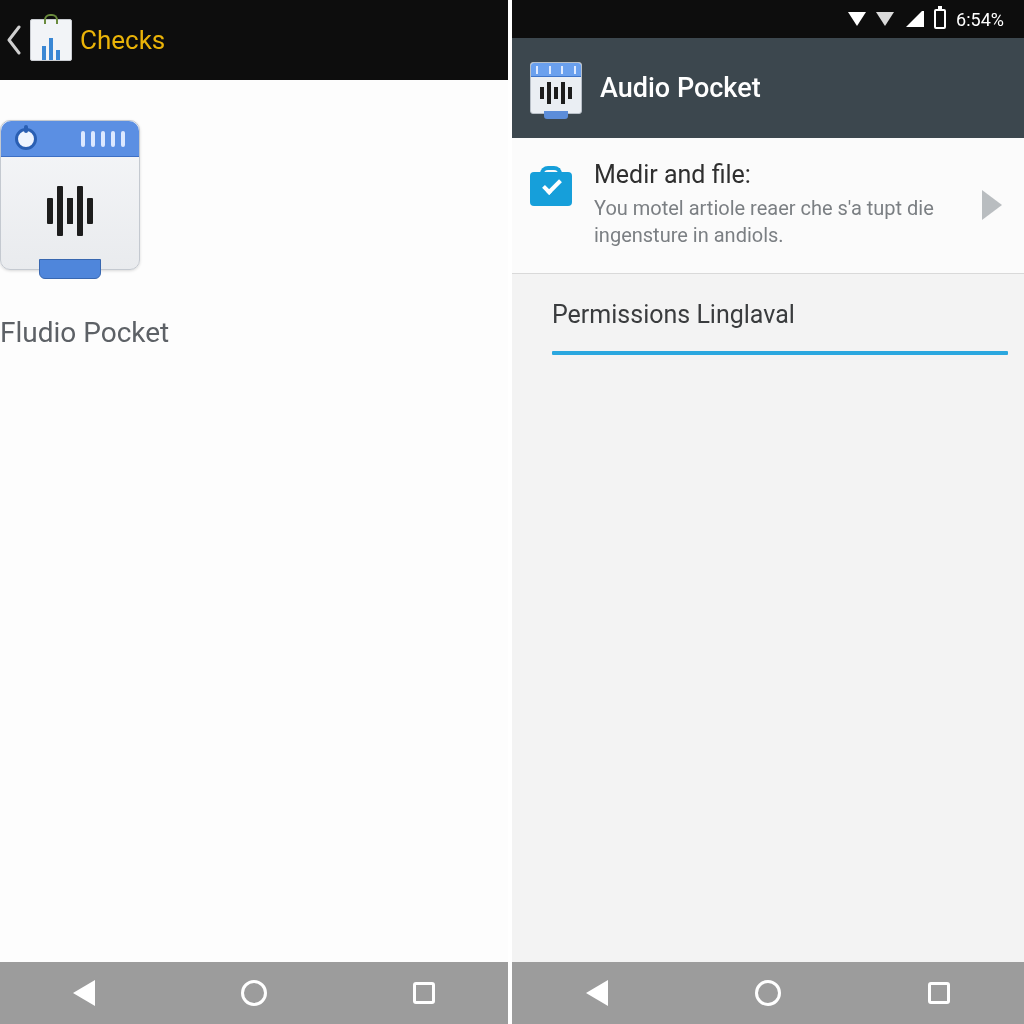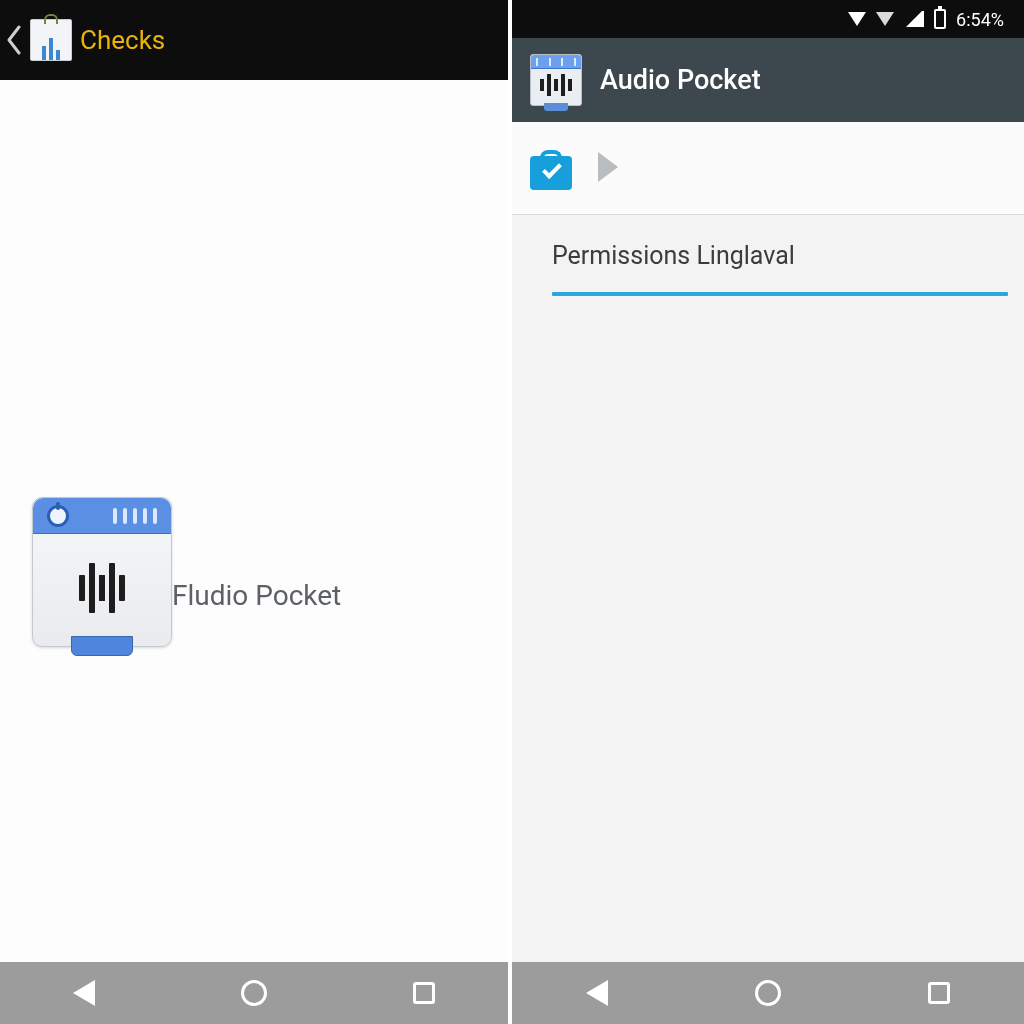"Audio Pocket" .r-appbar { height: 84px -> 100px }
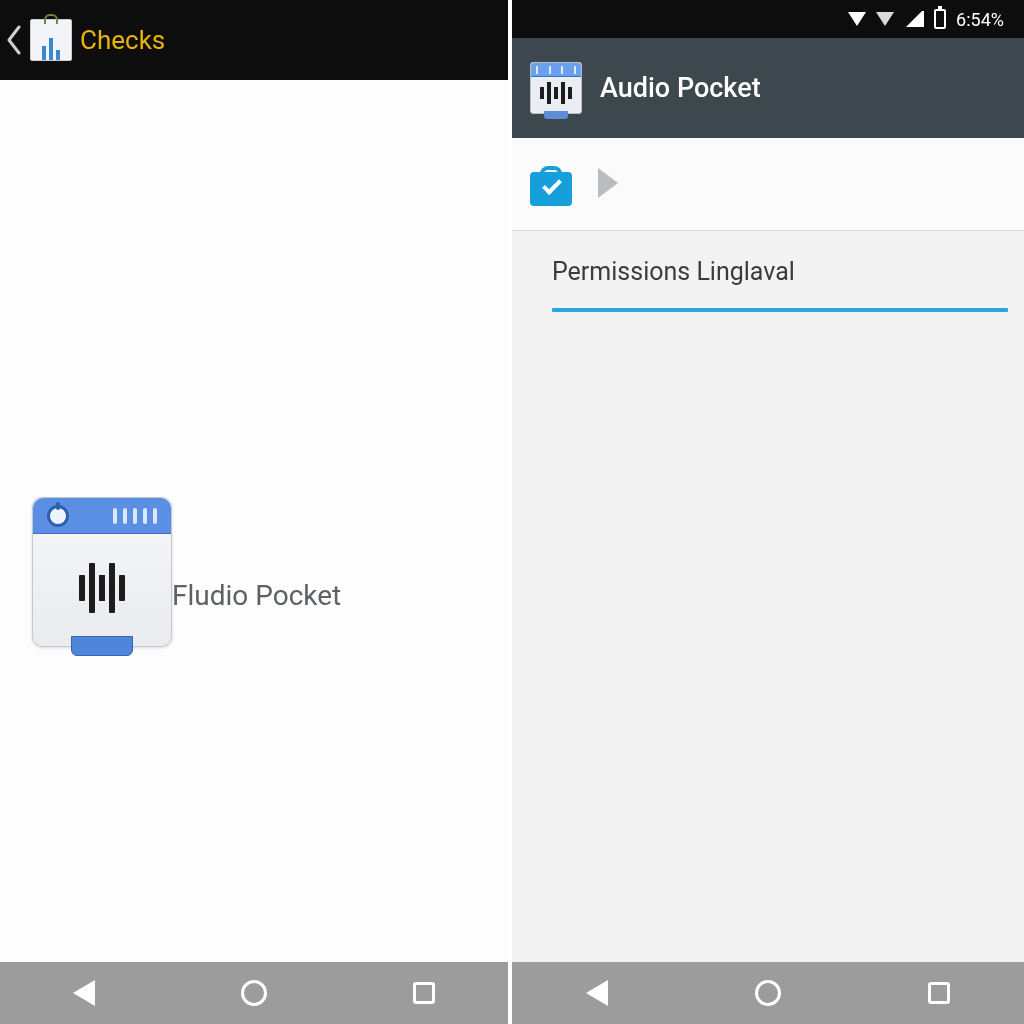"Medir and file:" div.r-cardtext { html: none -> <div> <div>Medir and file:</div> <div>You motel artiole reaer che s'a tupt die ingensture in andiols.</div> </div> }
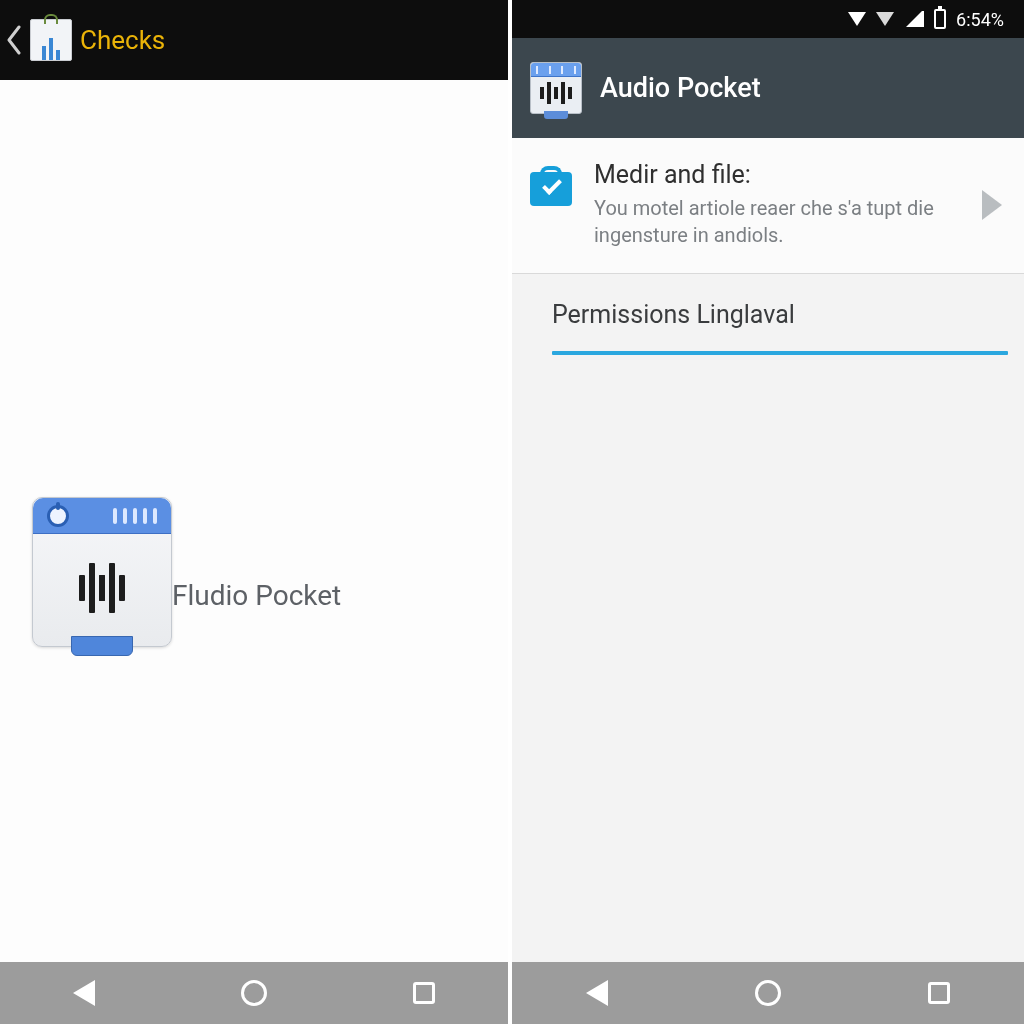"Fludio Pocket" .l-body { align-items: center -> flex-start; flex-direction: none -> column; padding-left: 32px -> none }
